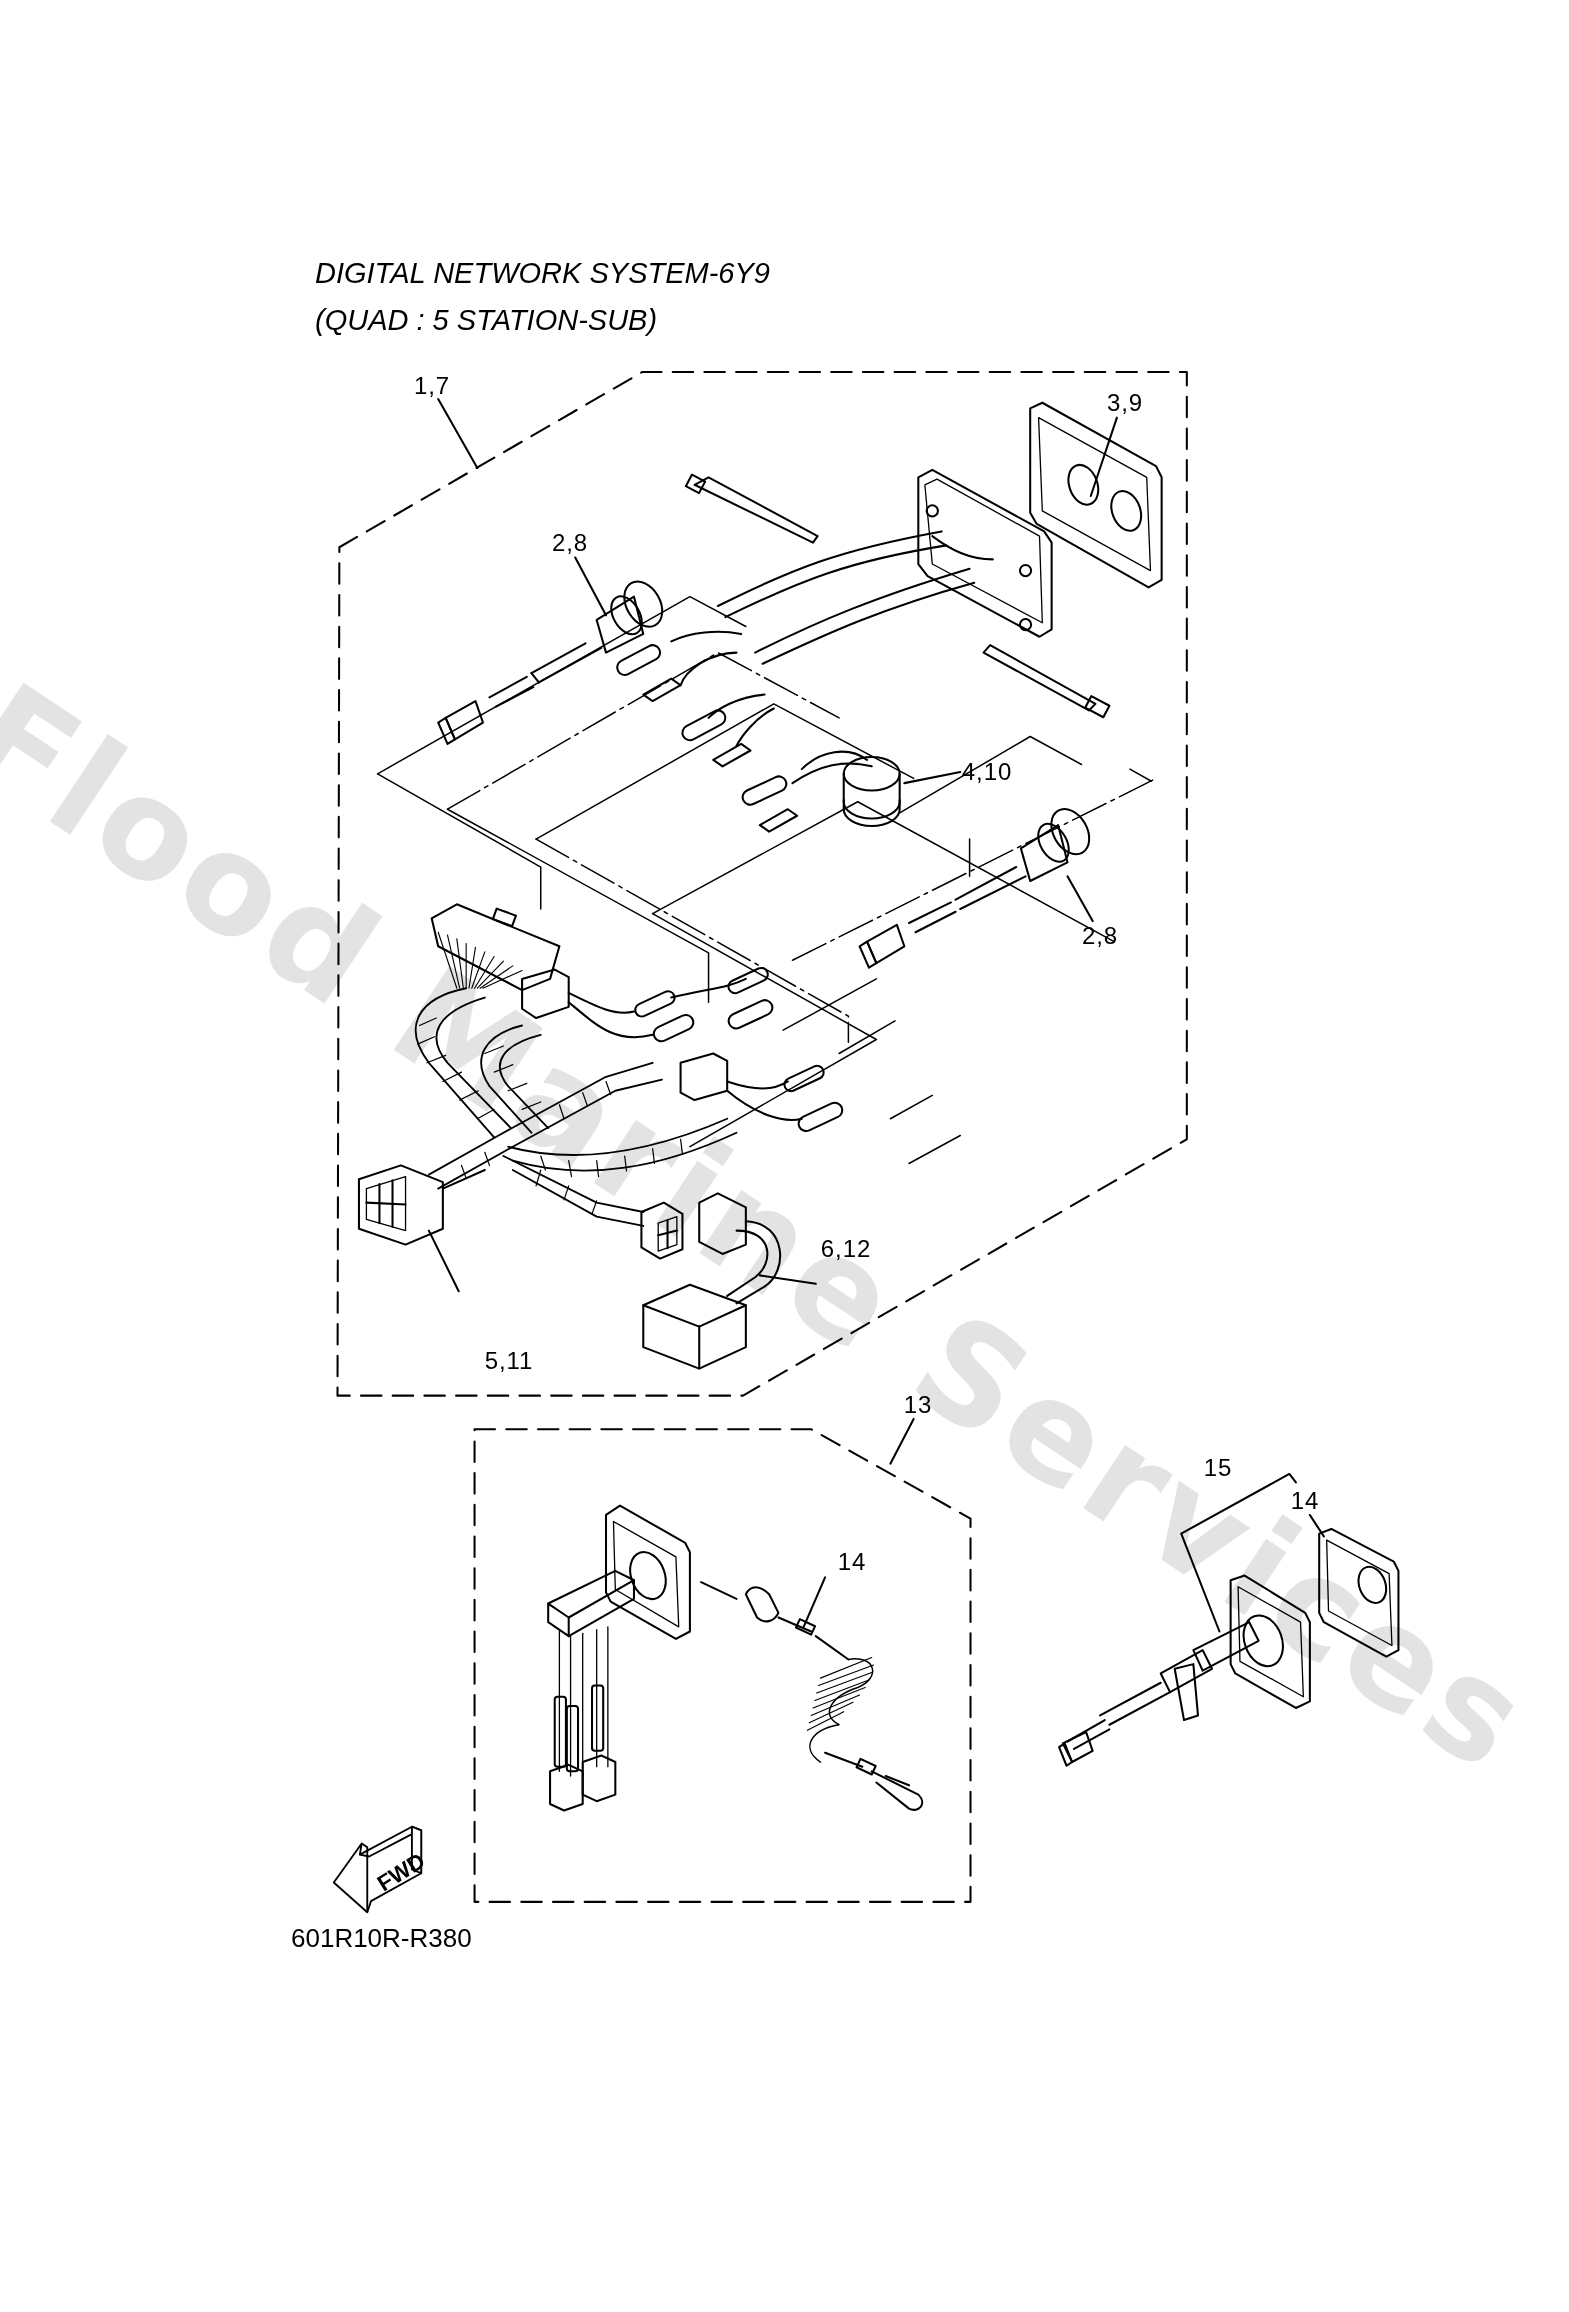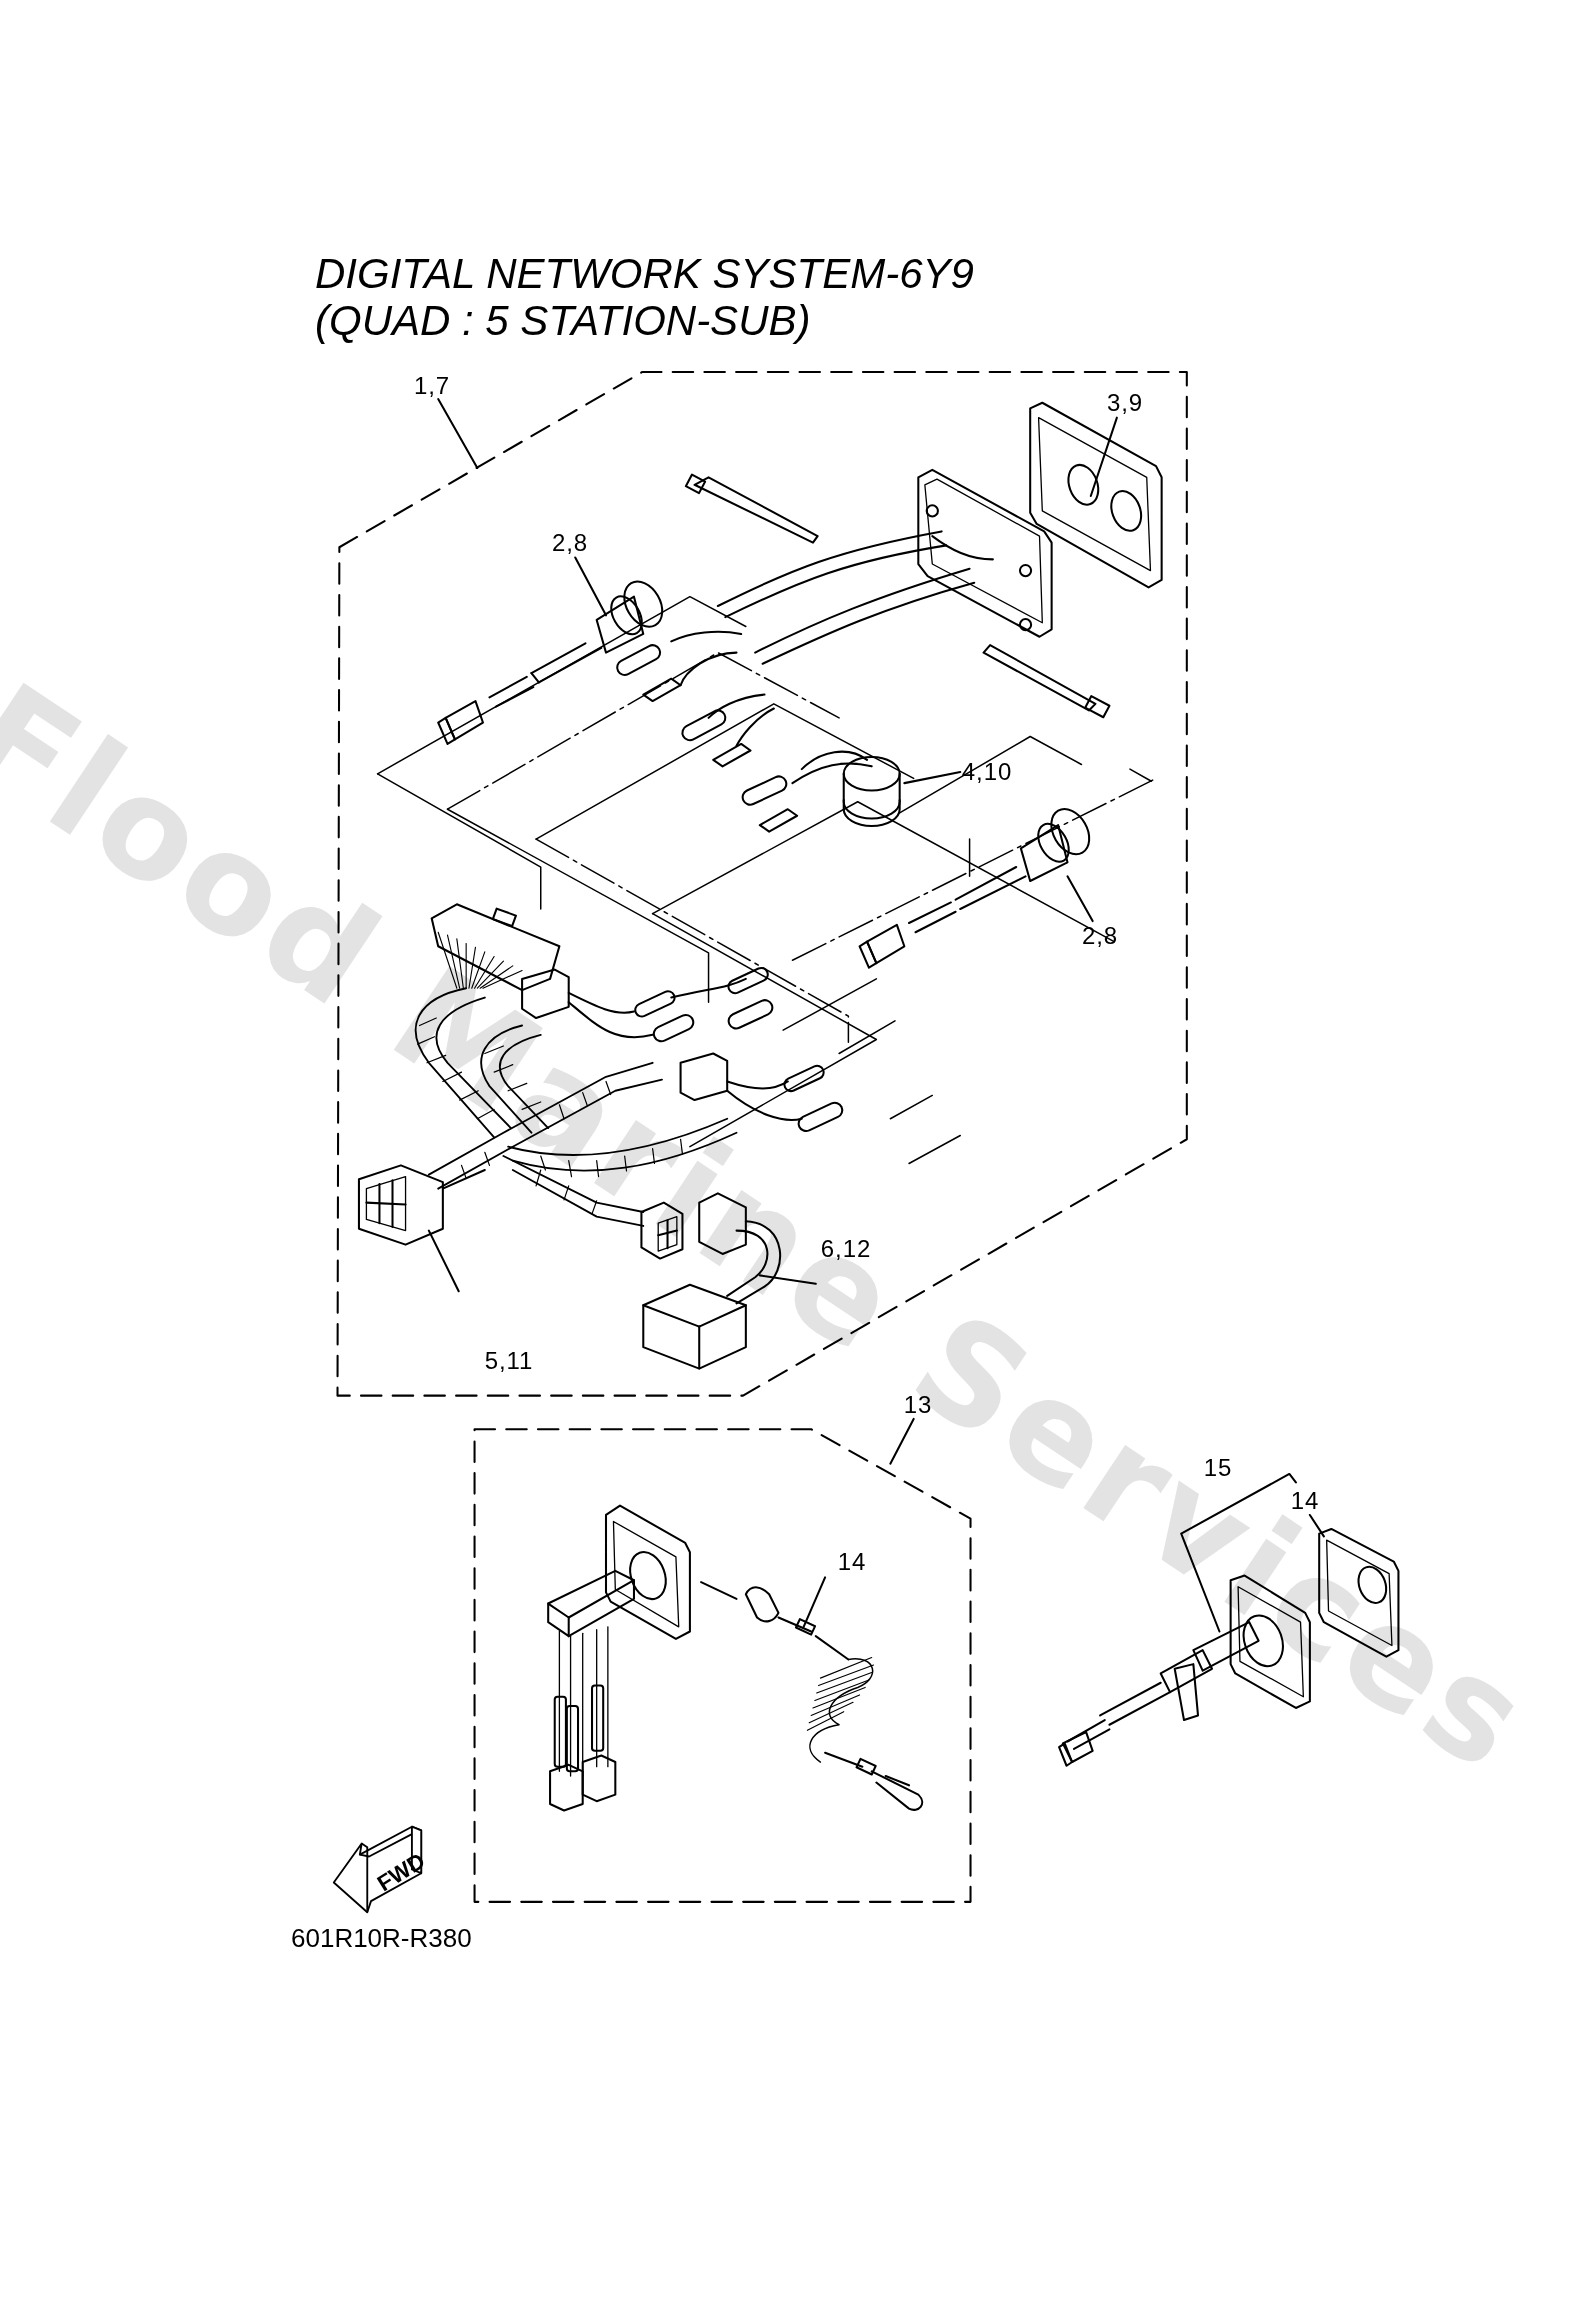"DIGITAL NETWORK SYSTEM-6Y9" .title { font-size: 42px -> 29px }
